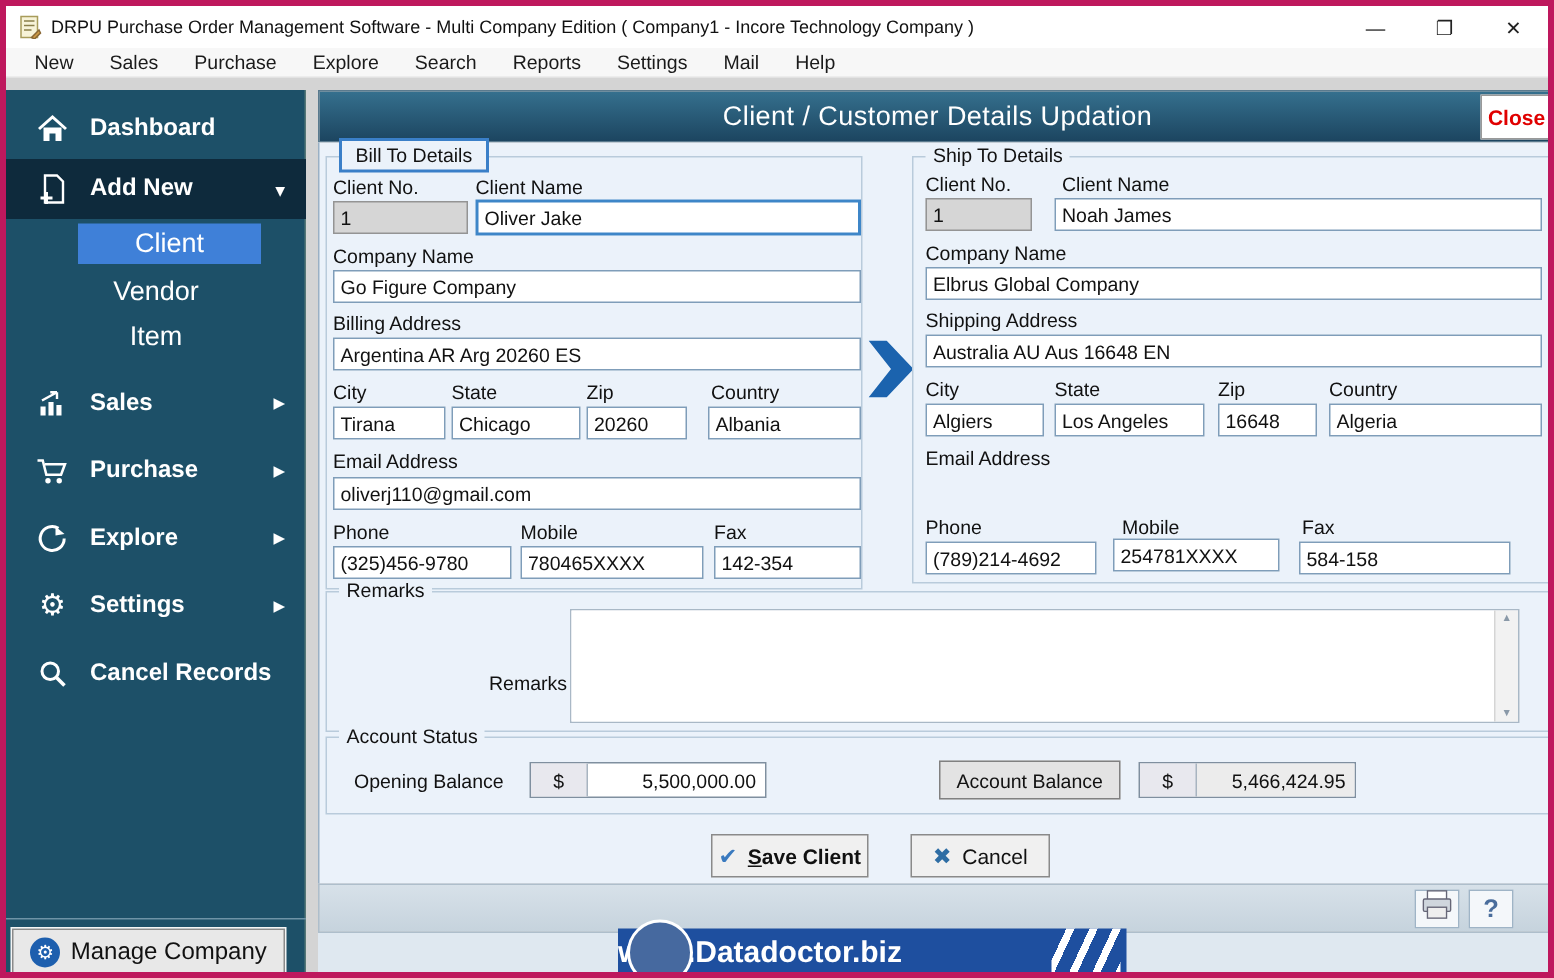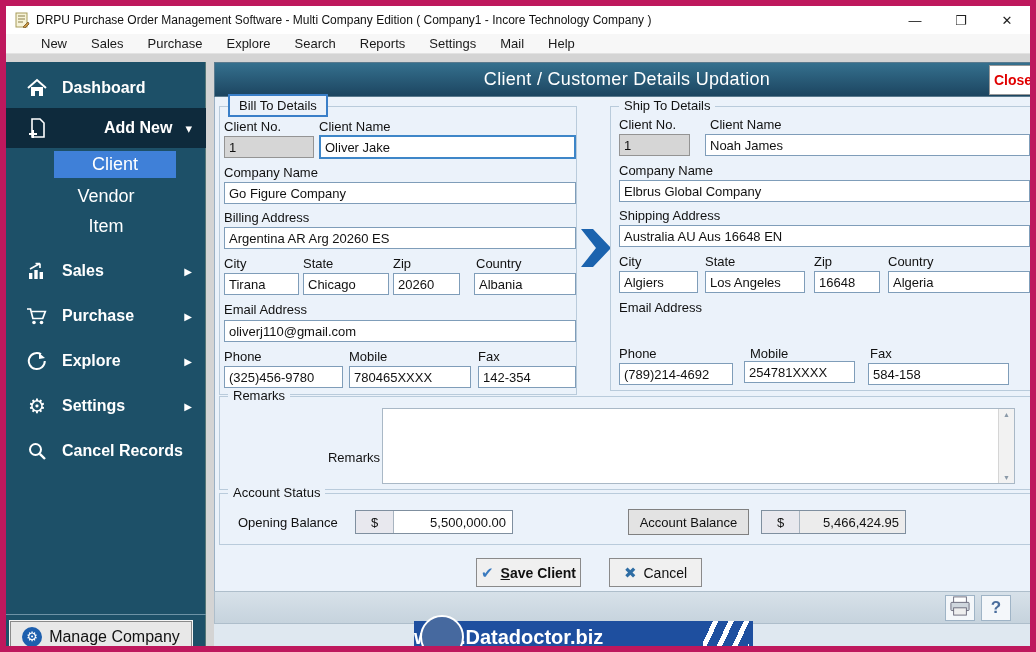"DRPU Purchase Order Management Software" #window { border: 6px solid #be185d -> 4px solid #be185d }
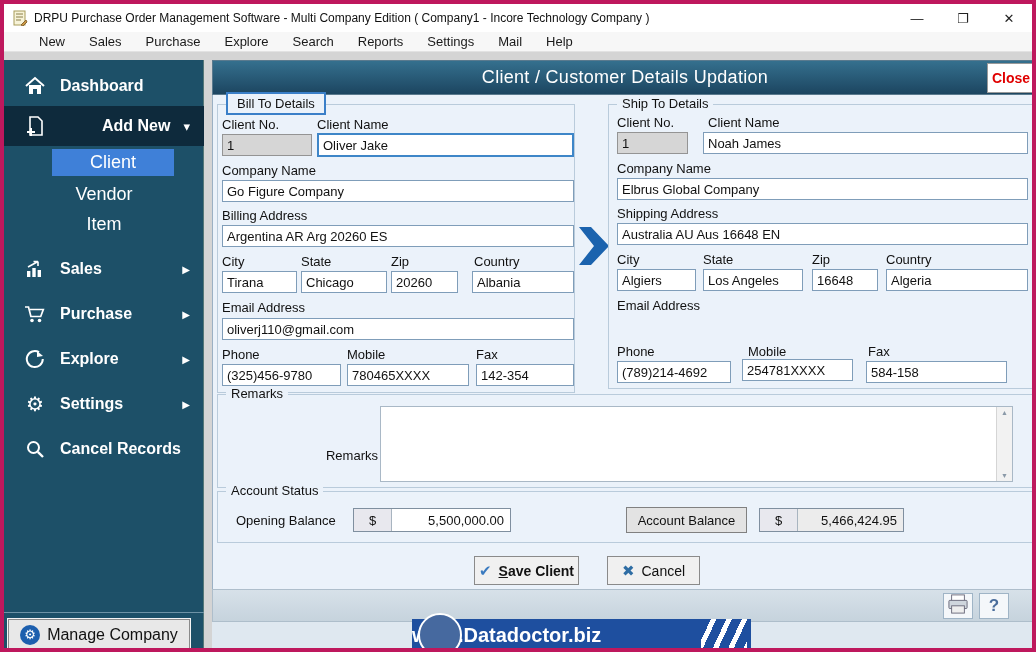"New" #menubar { padding-left: 23px -> 7px }
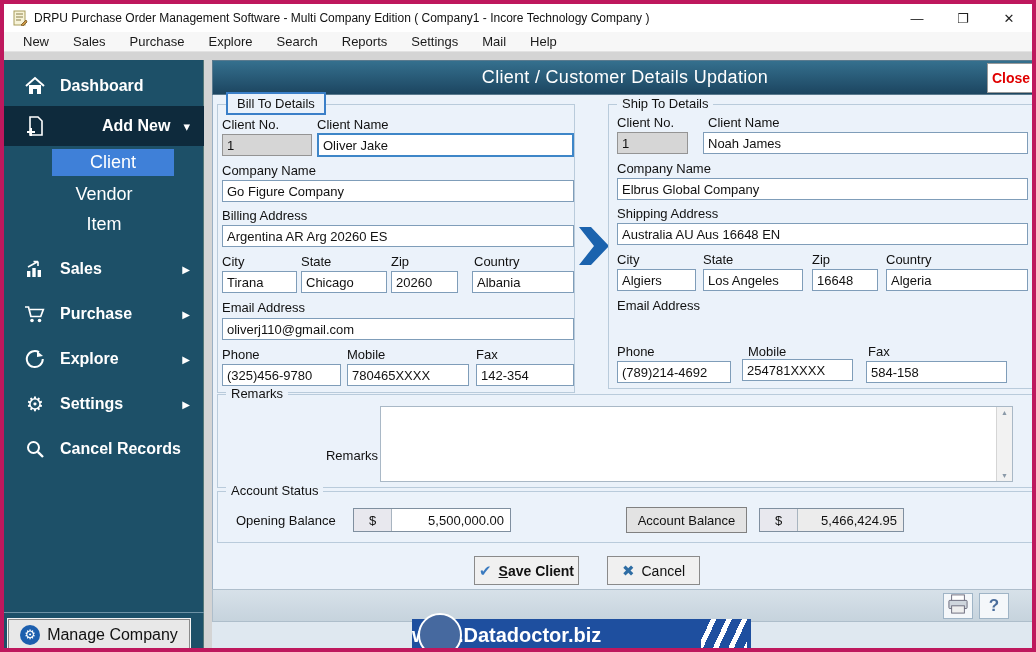"Add New" #row-addnew { gap: 42px -> none }
